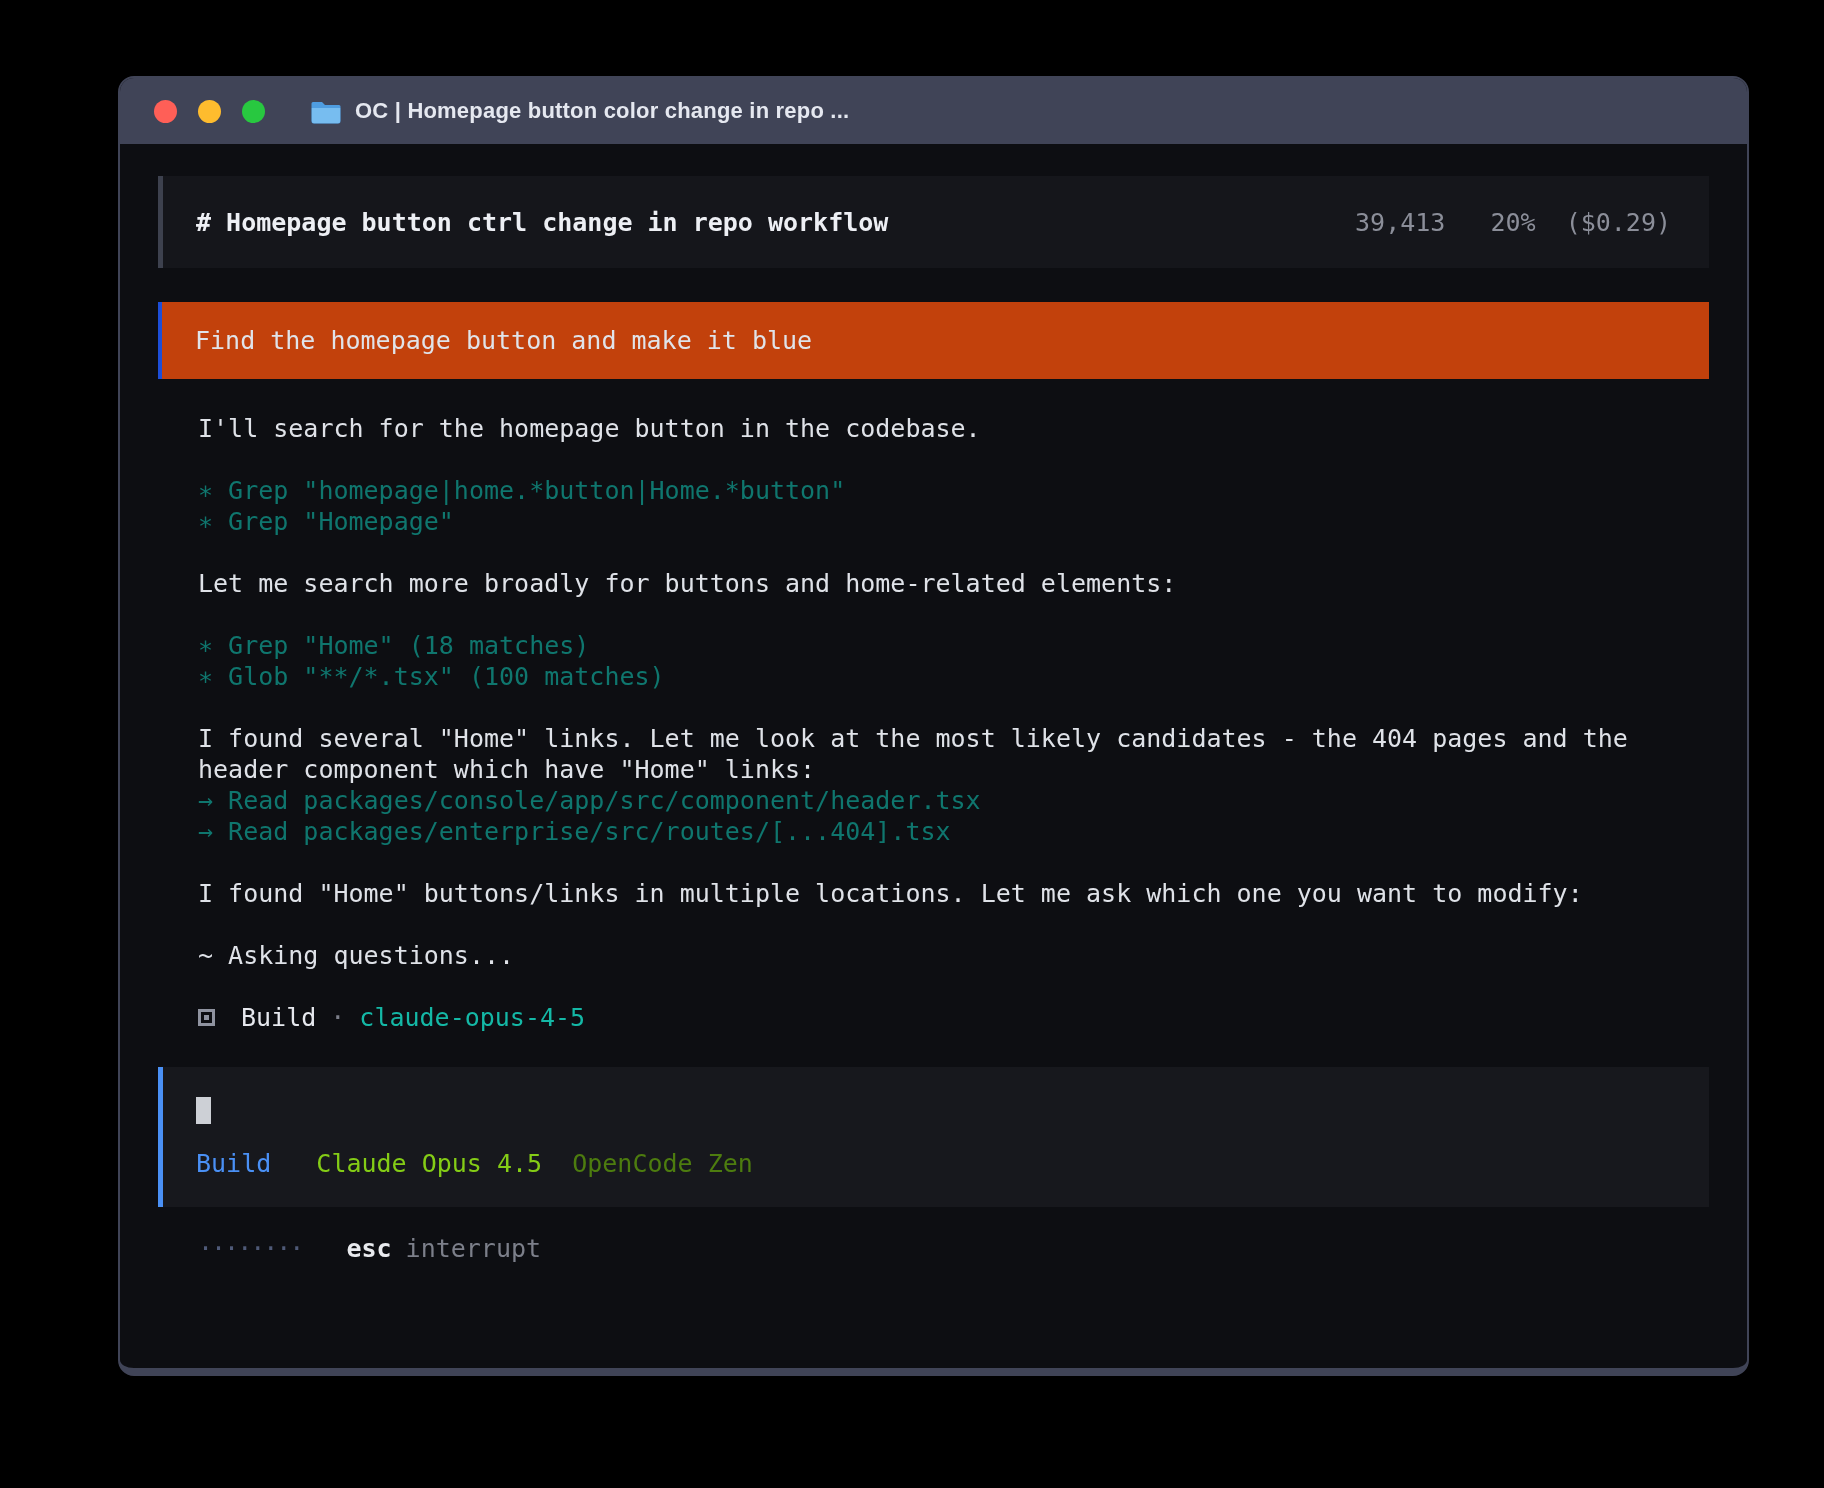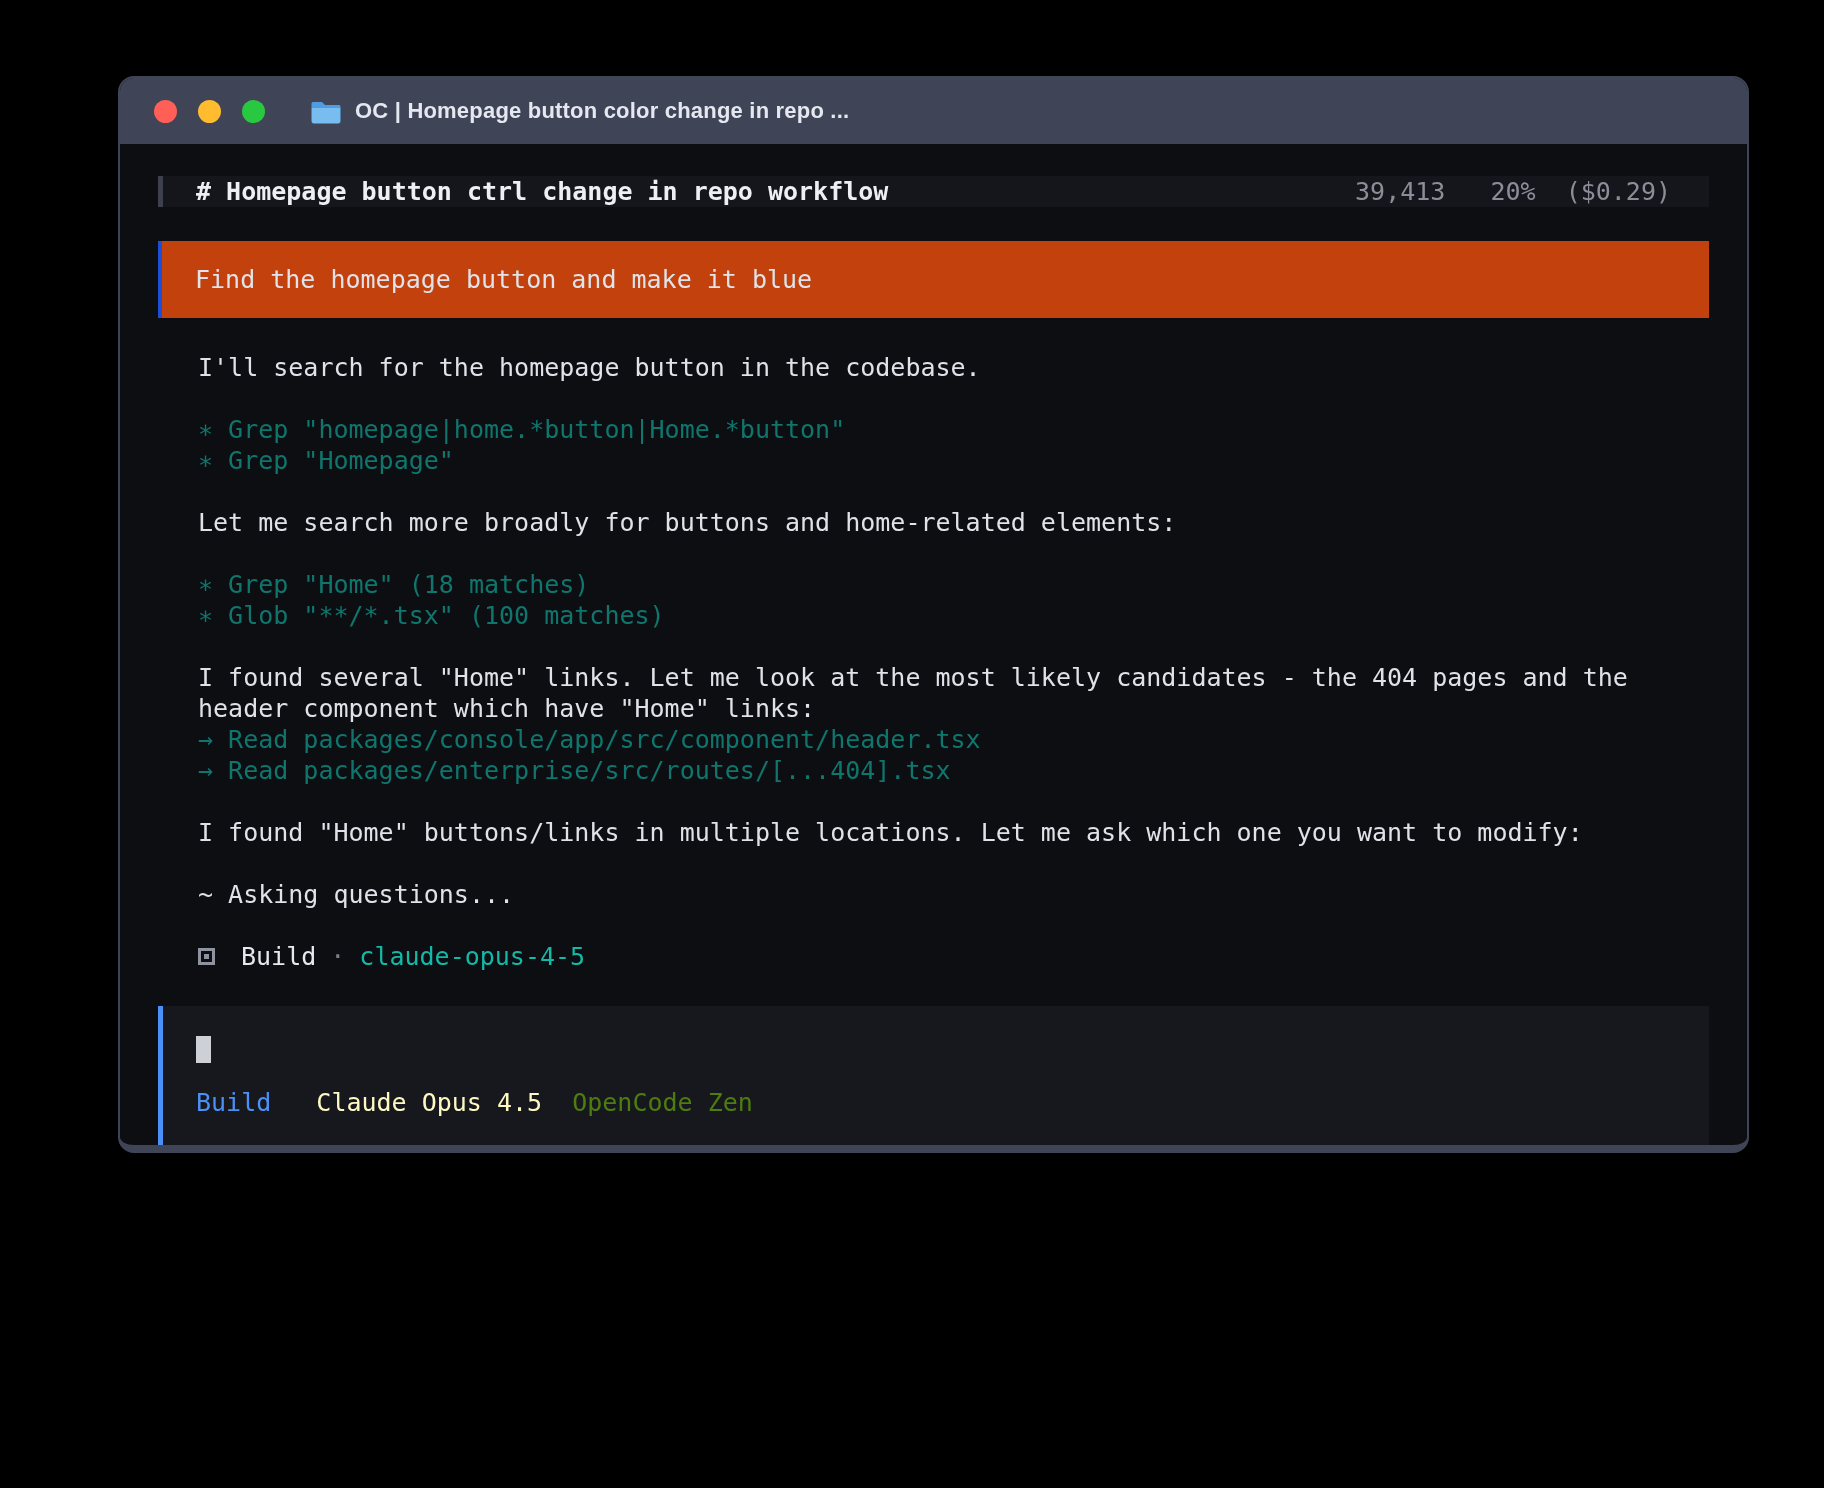"OC | Homepage button color" .window { height: 1077px -> 1300px }
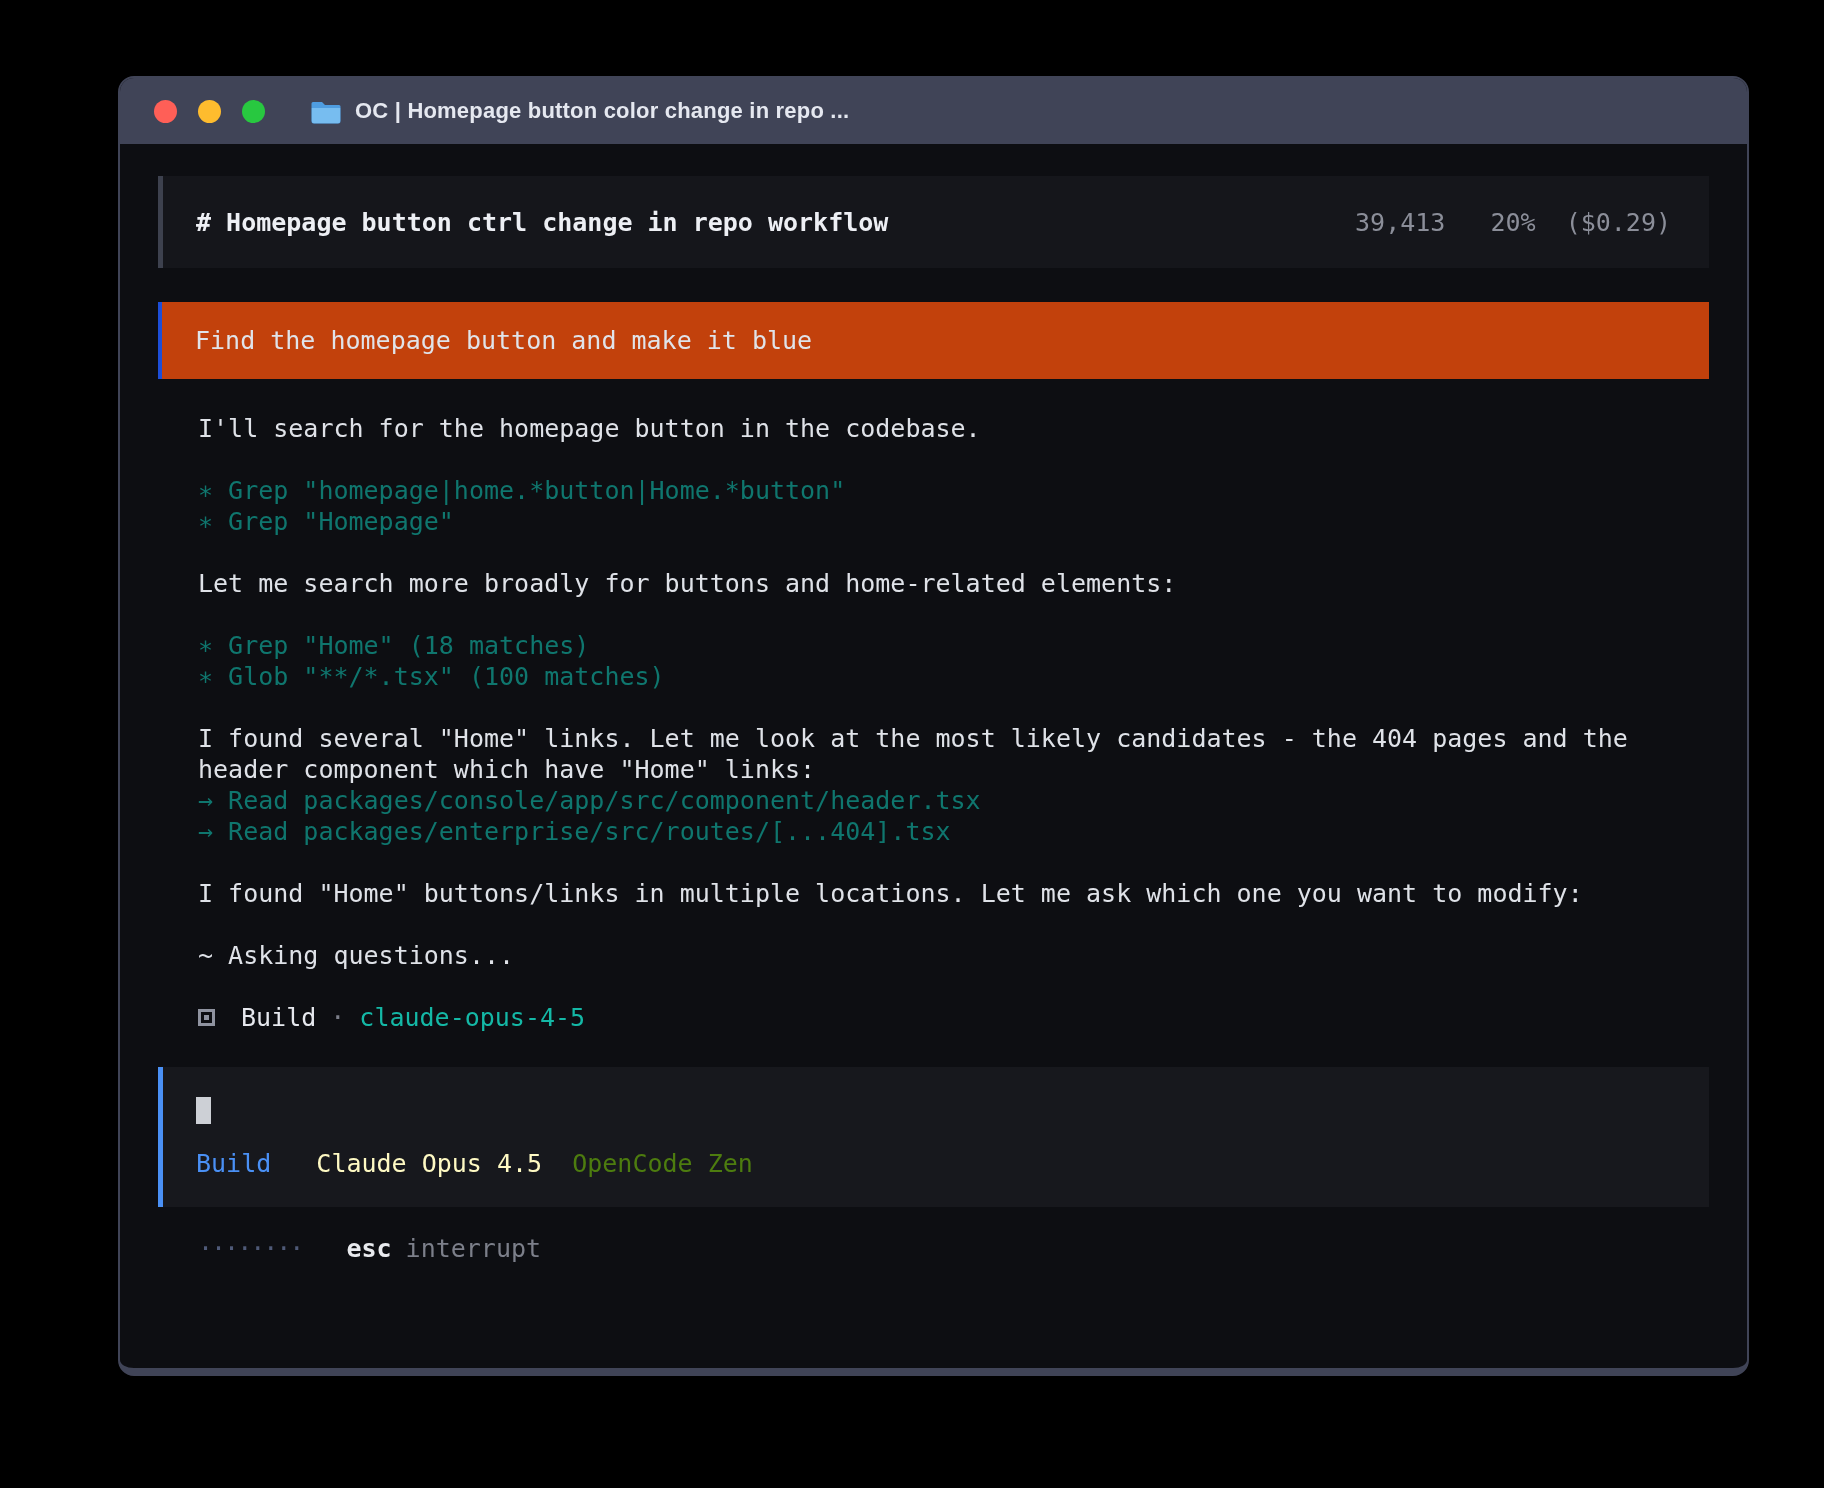"Claude Opus 4.5" .input-footer .model { color: #fef9c3 -> #84cc16 }
